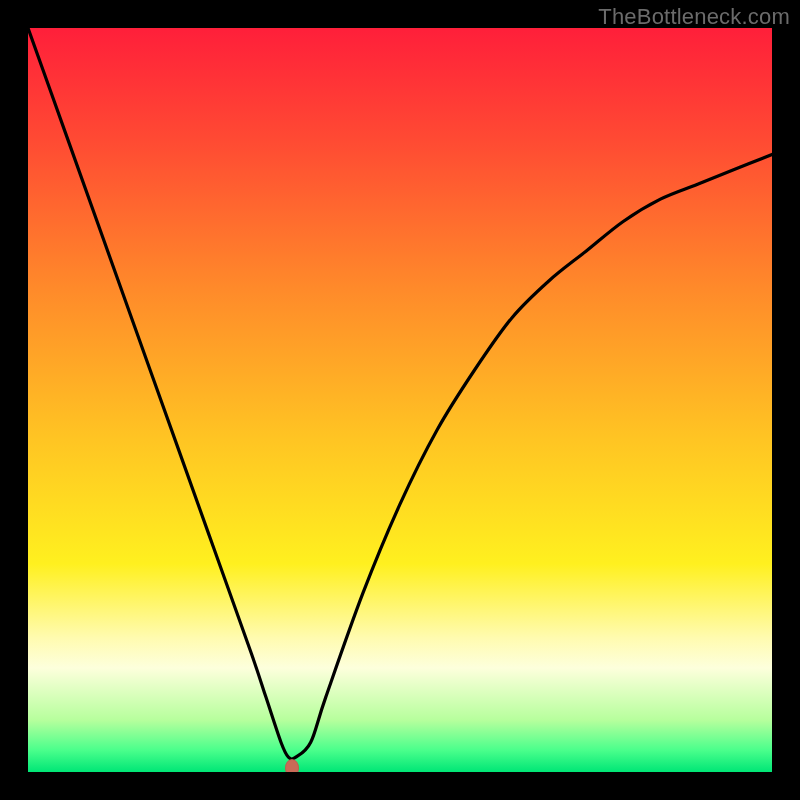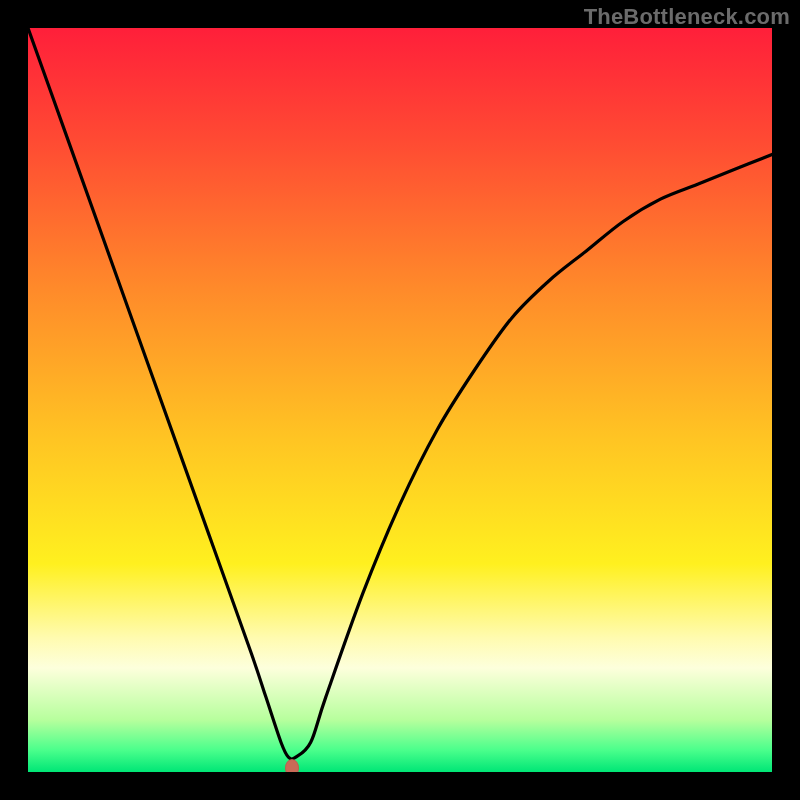"TheBottleneck.com" .watermark { font-weight: 700 -> 400 }
